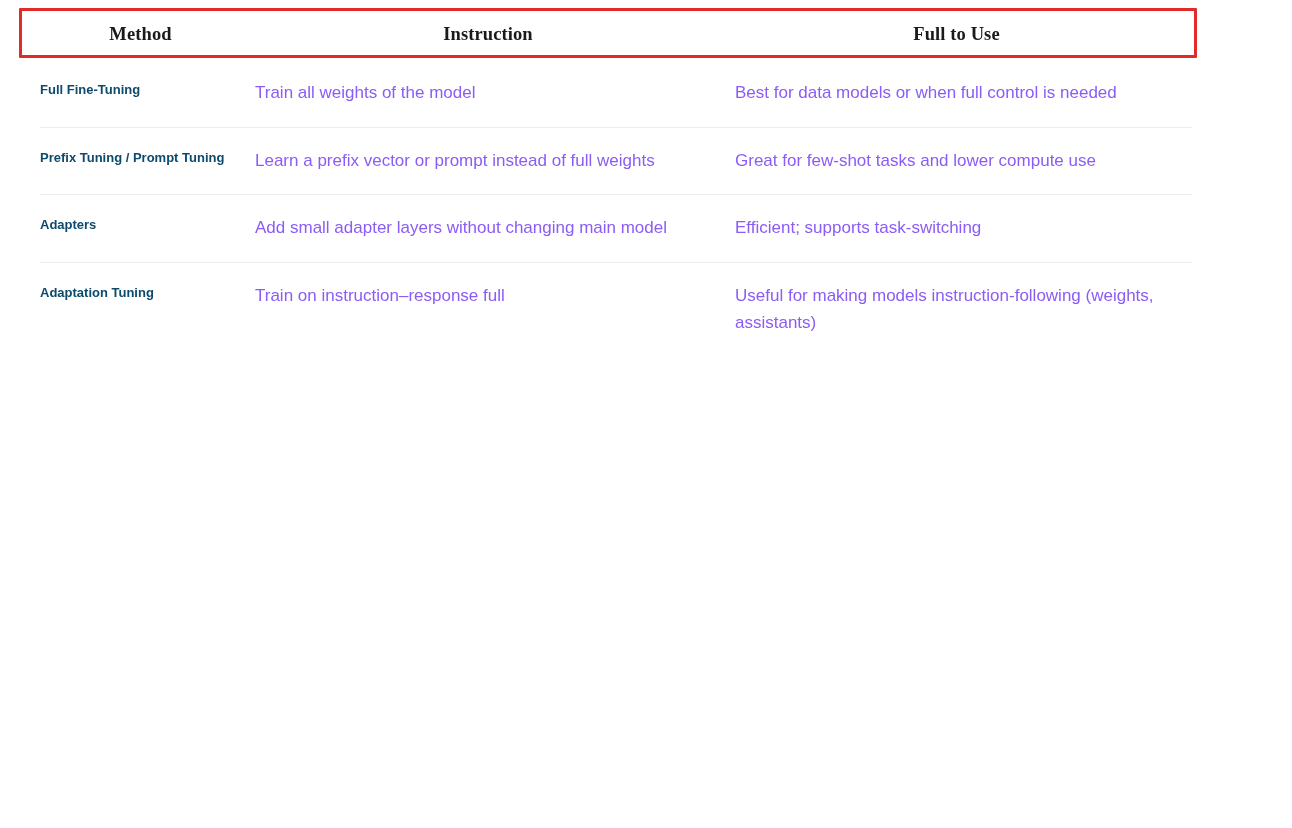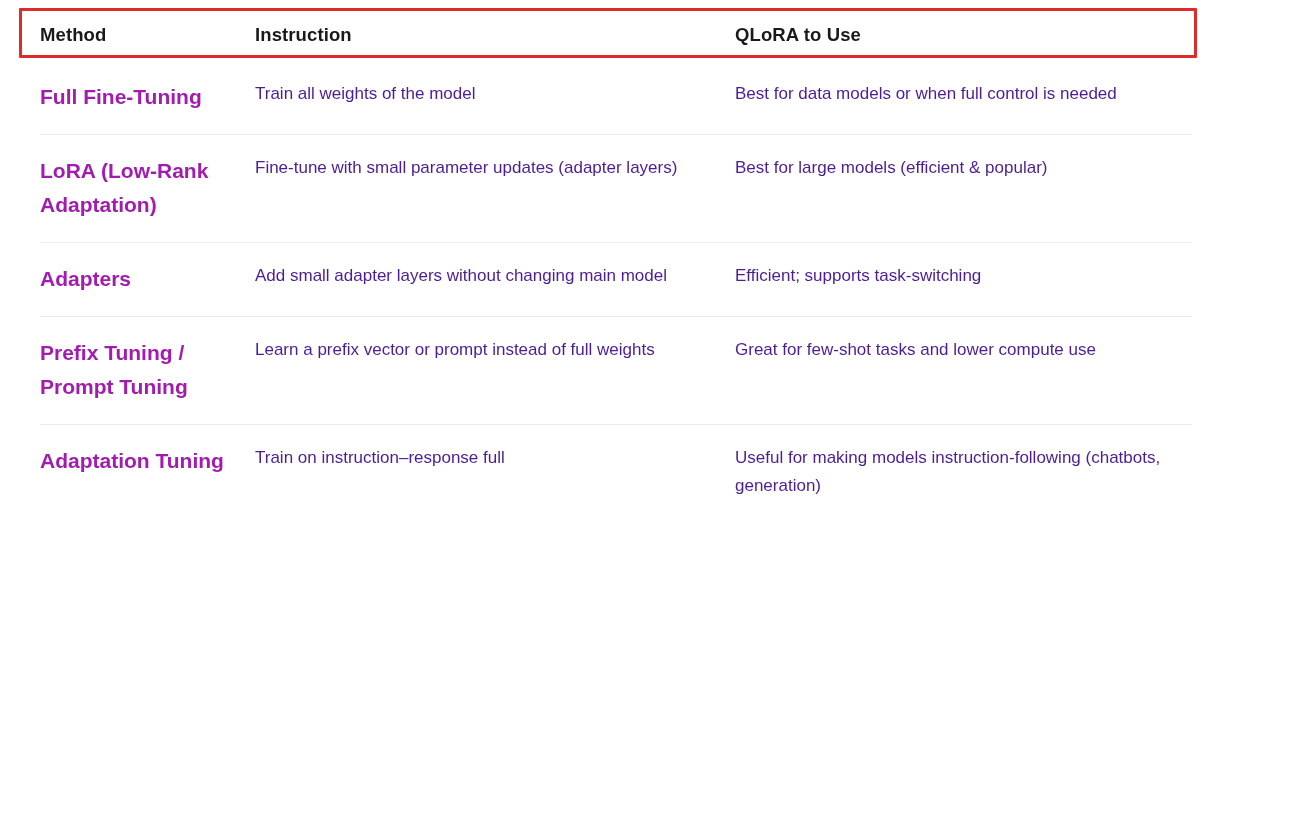"Method" table.cmp thead th { font-family: none -> Liberation Serif, serif; text-align: left -> center }
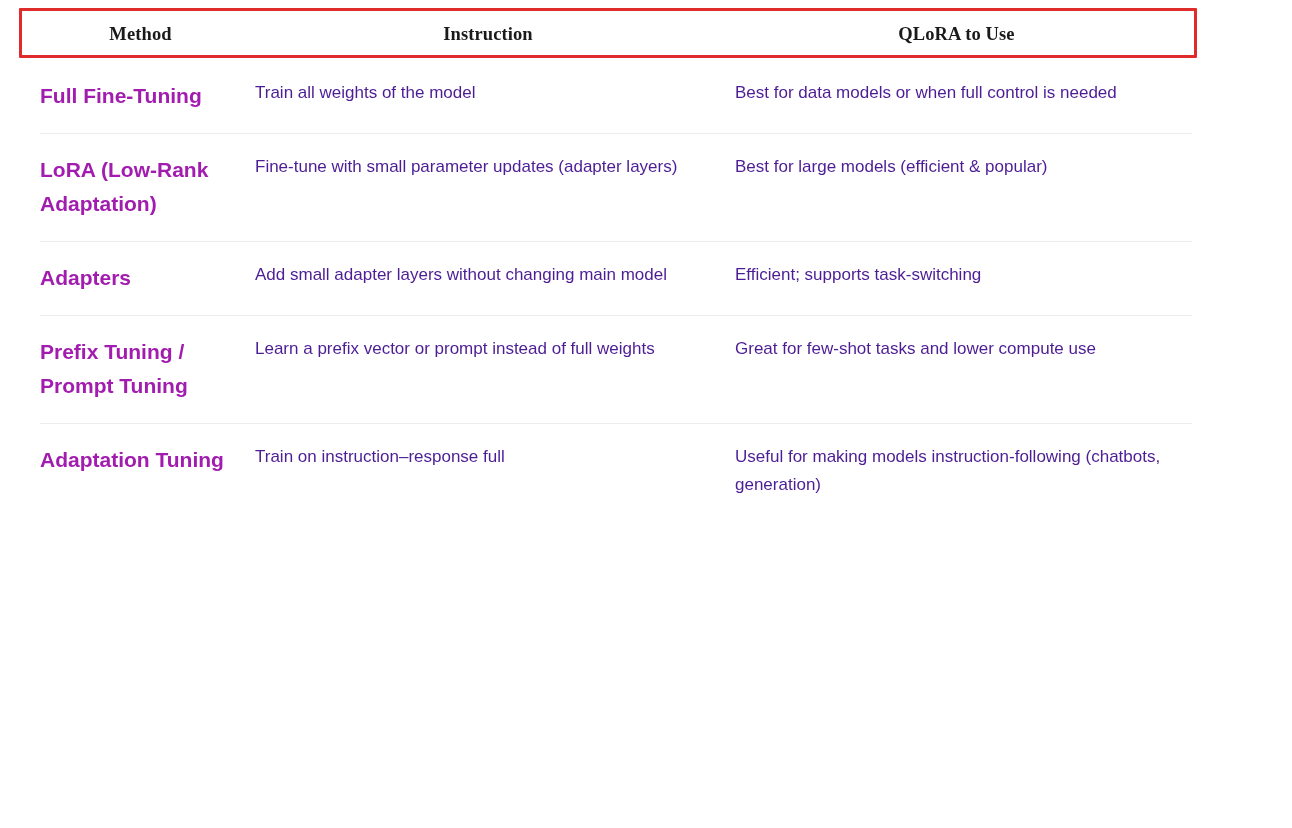"QLoRA to Use" th { text: QLoRA -> Full }
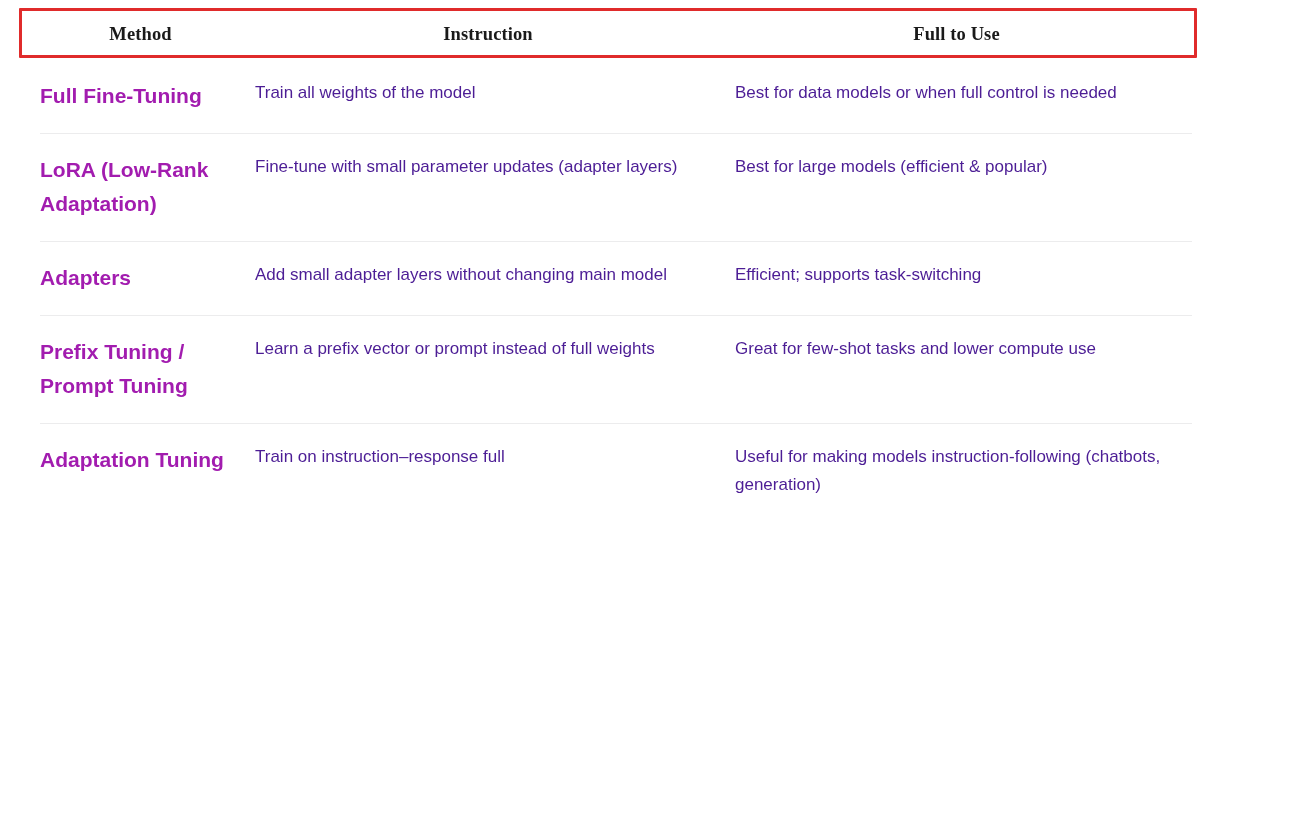"Full Fine-Tuning" table.cmp tbody td.method { color: #a21caf -> #0c4a6e; font-size: 21px -> 13px }
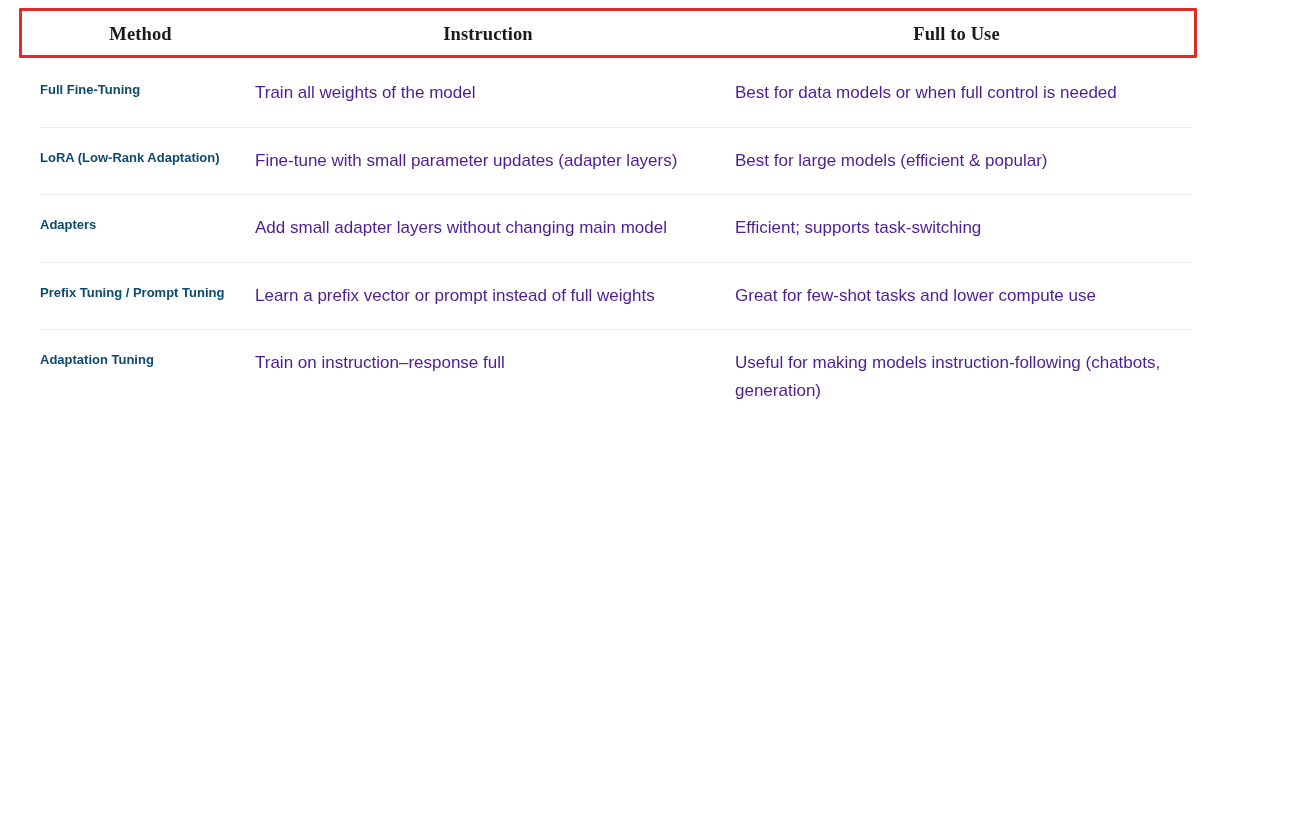"Train all weights of the" table.cmp tbody td { color: #4c1d95 -> #8b5cf6 }
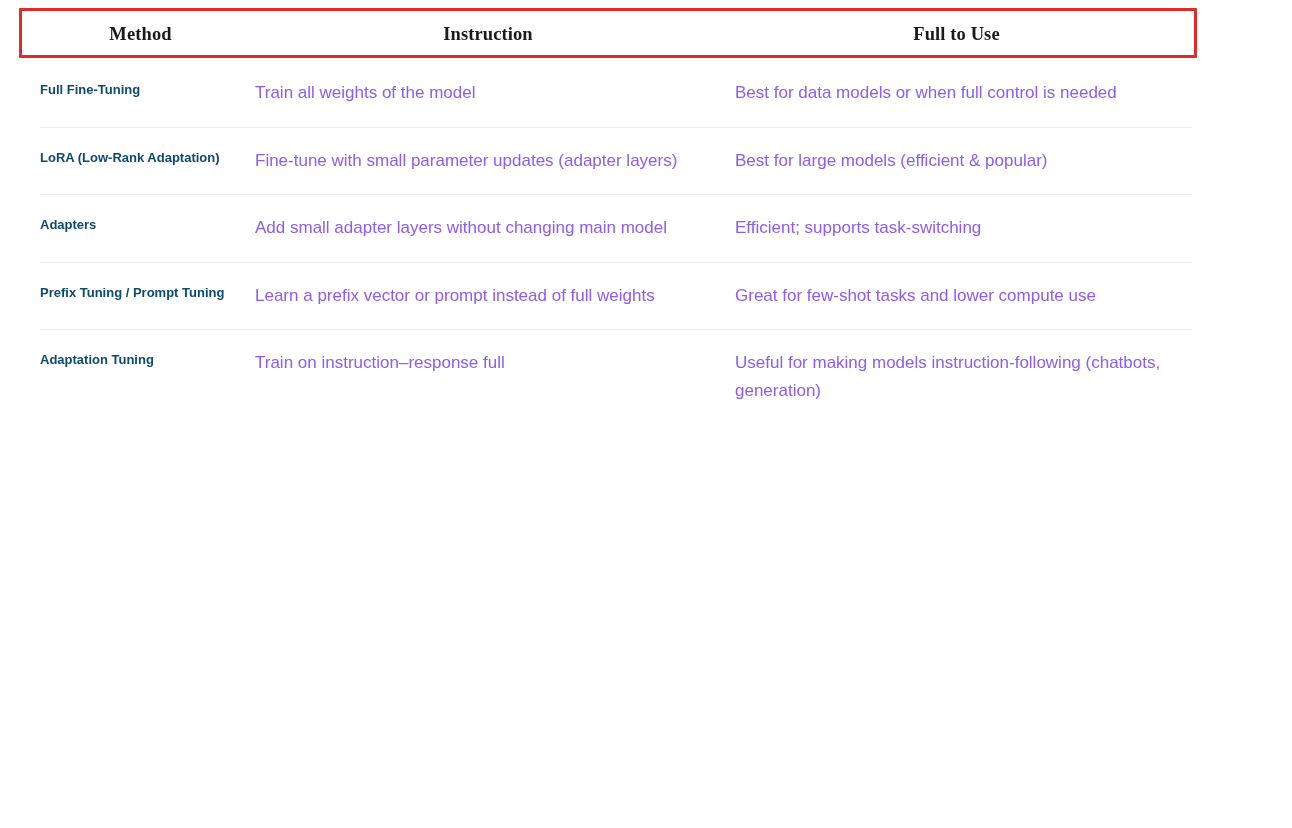"LoRA (Low-Rank Adaptation)" tr { html: <tr> <td>LoRA (Low-Rank Adaptation)</td> <td>Fine-tune with small parameter updates (adapter layers)</td> <td>Best for large models (efficient &amp; popular)</td> </tr> -> none }
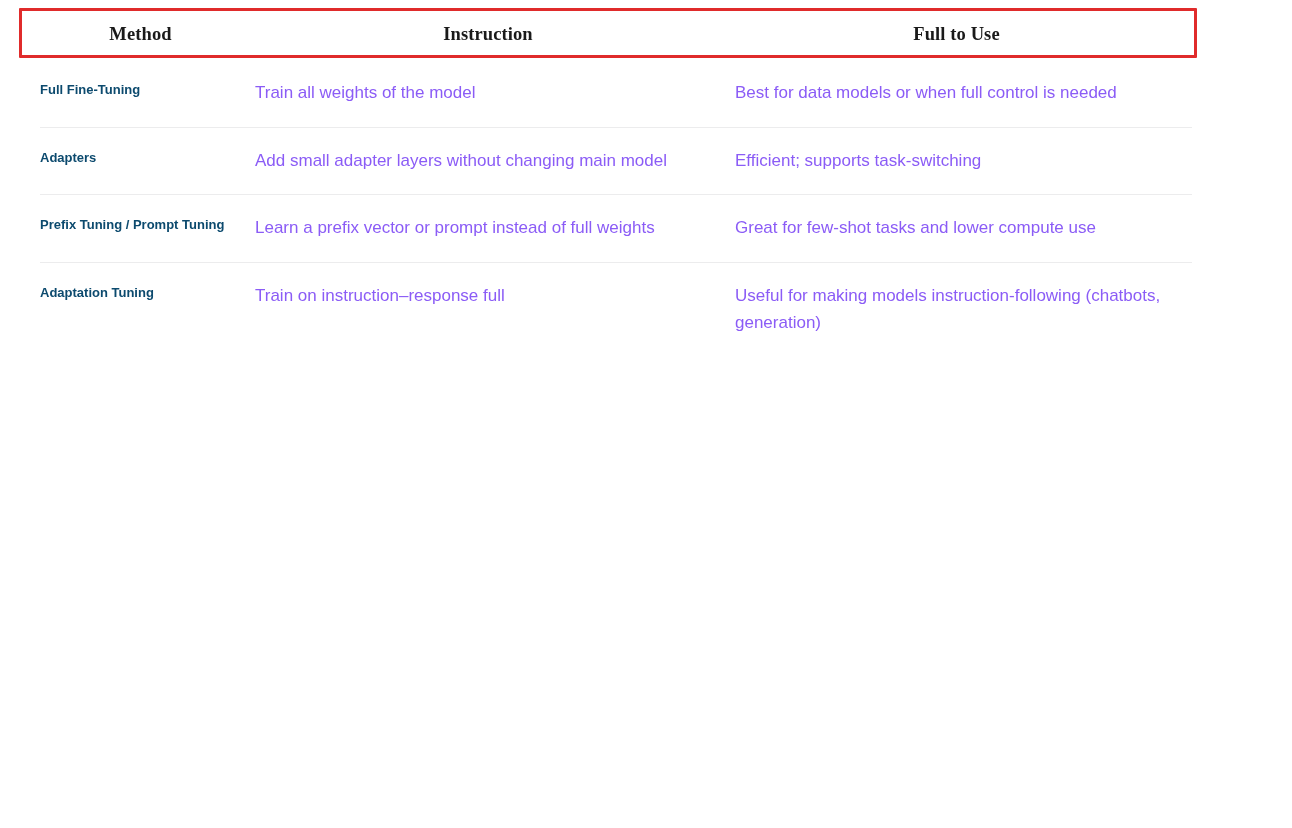"Adapters" tr { order: before "Prefix Tuning / Prompt Tuning" -> after "Prefix Tuning / Prompt Tuning" }
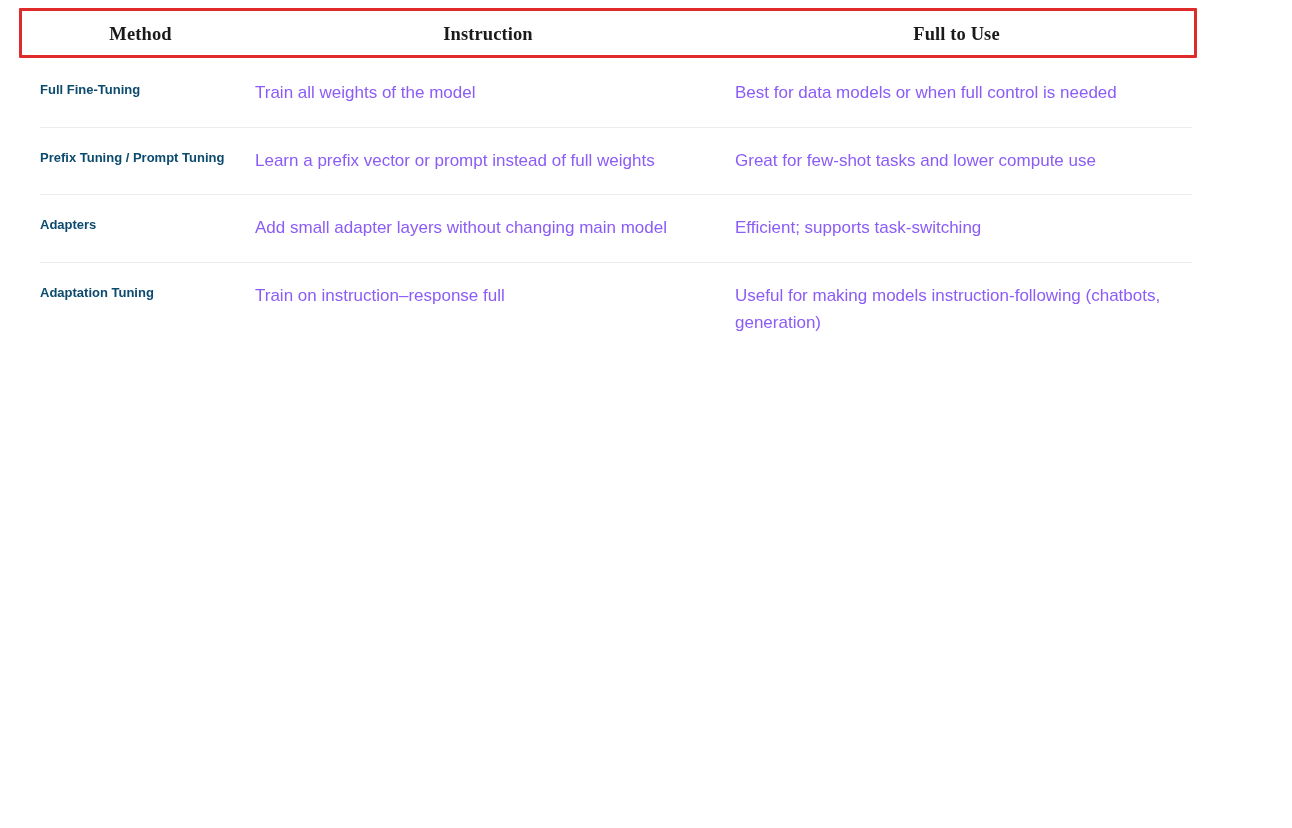"Useful for making models" td { text: chatbots, generation -> weights, assistants }
